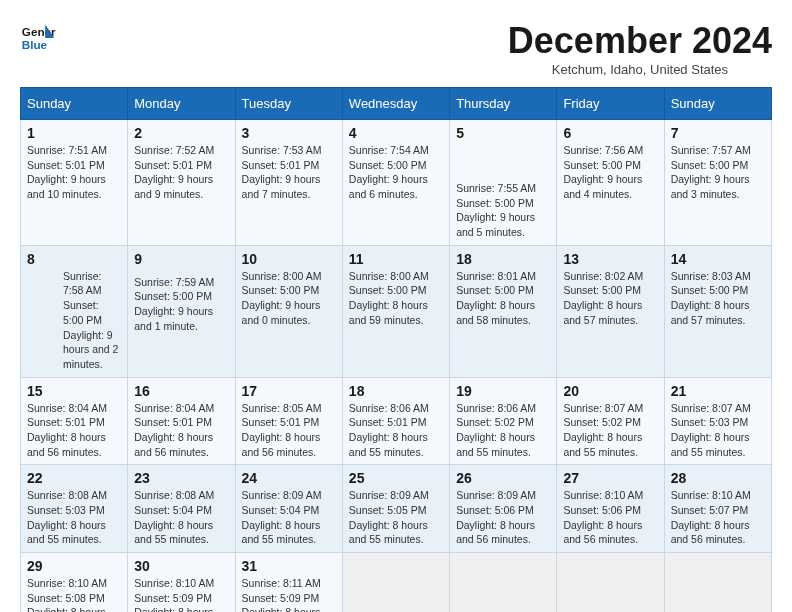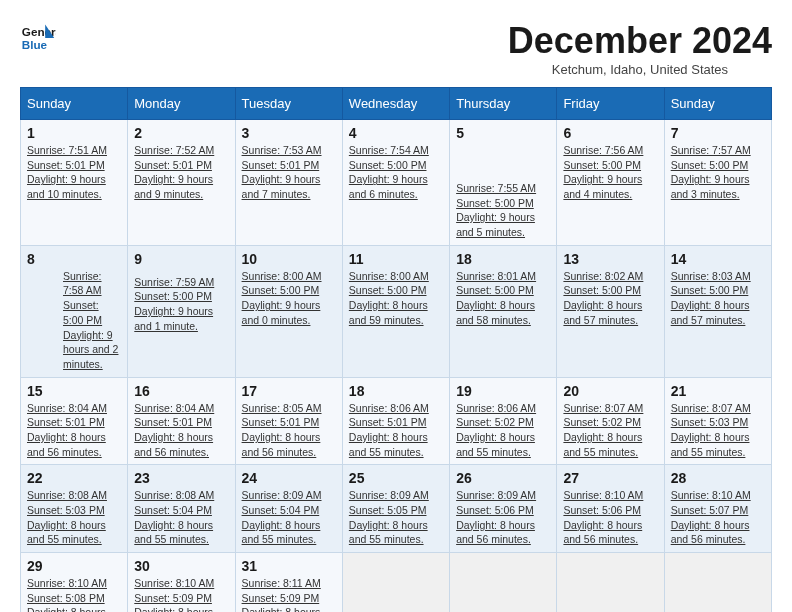"Sunrise: 7:51 AM" .day-info { text-decoration: underline -> none }
